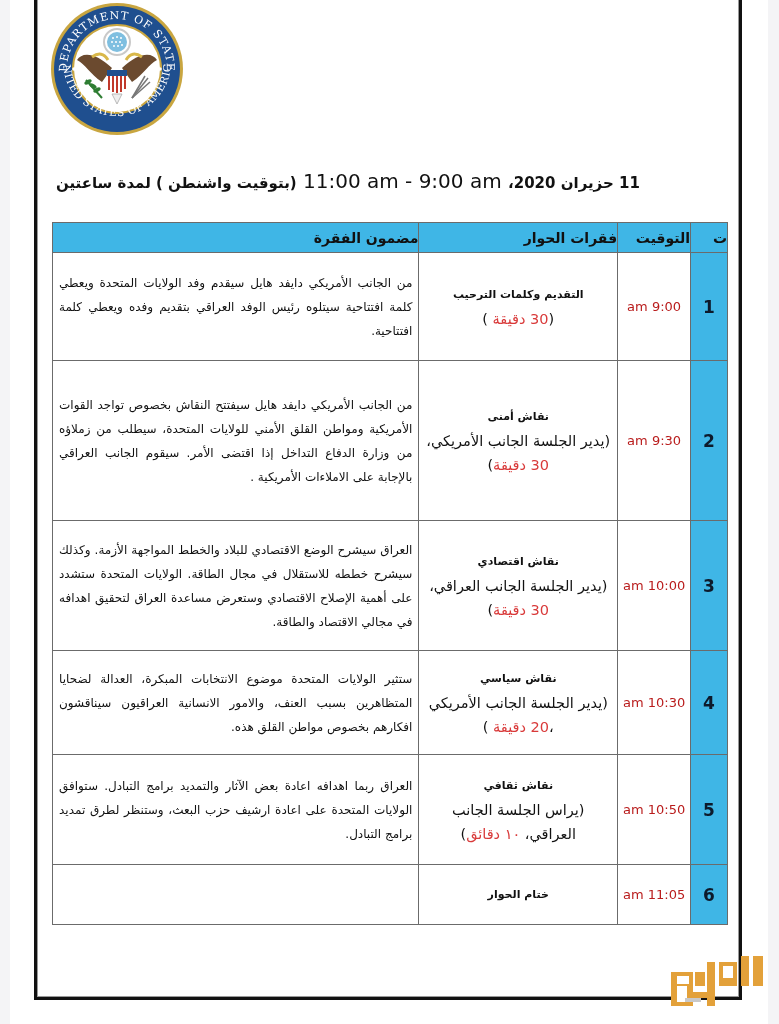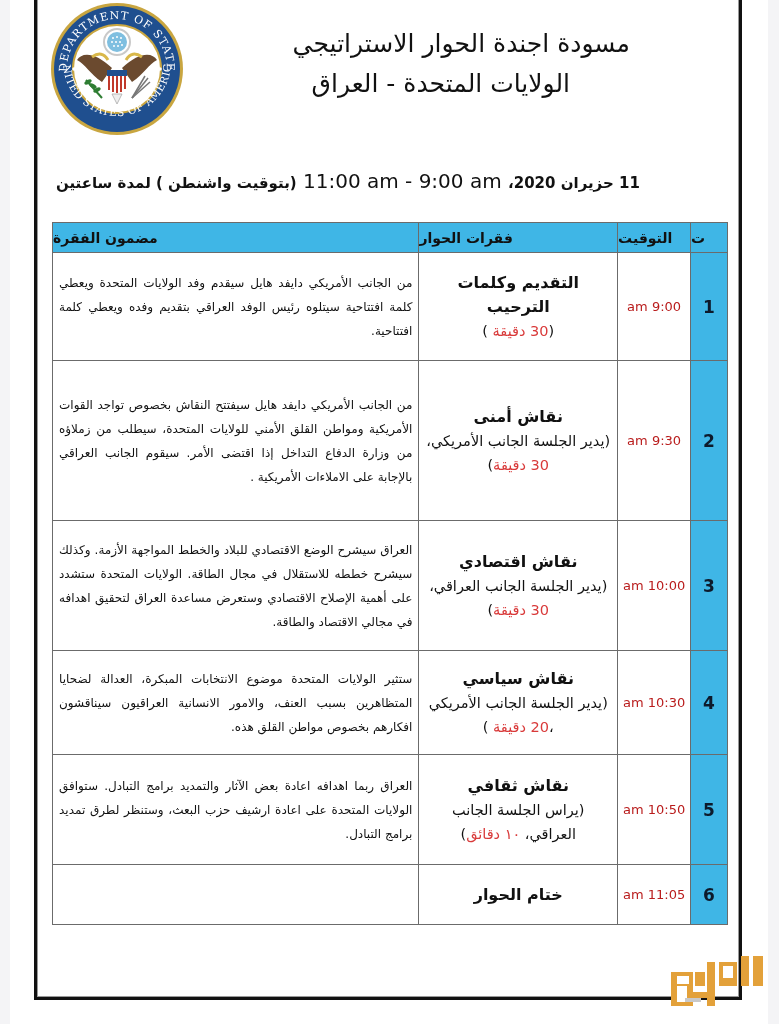"مسودة اجندة الحوار الاستراتيجي" div.title { html: <div> <span>مسودة اجندة الحوار الاستراتيجي</span> <span>الولايات المتحدة - العراق</span> </div> -> none }
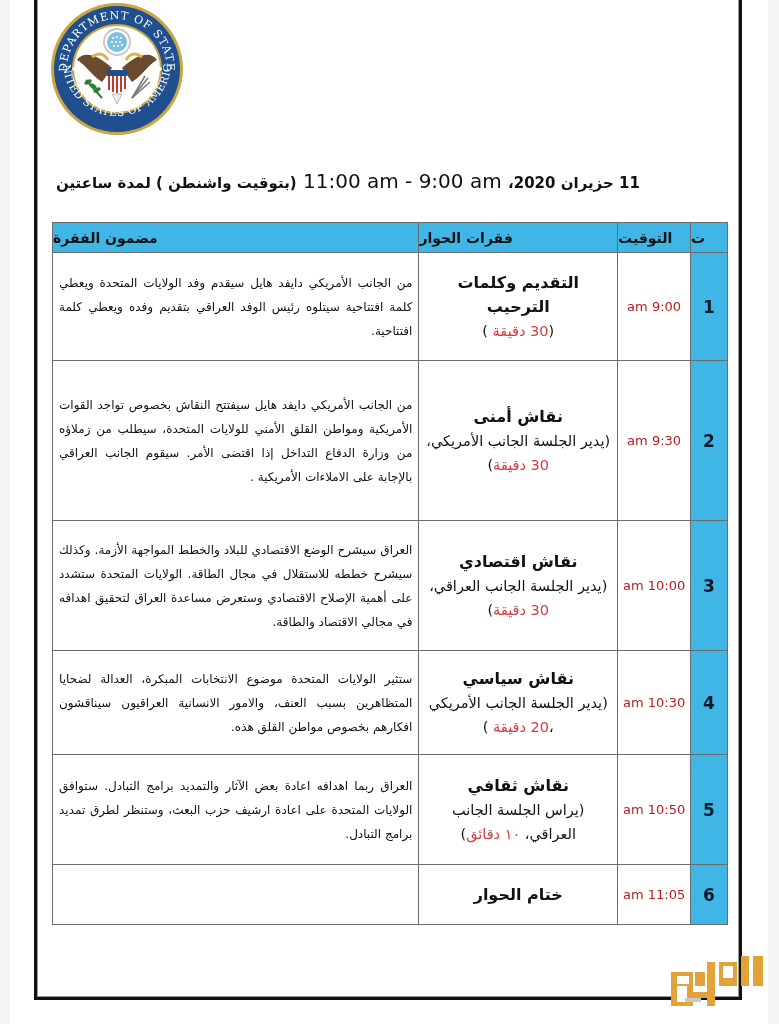"مضمون الفقرة" table.agenda th { text-align: left -> right }
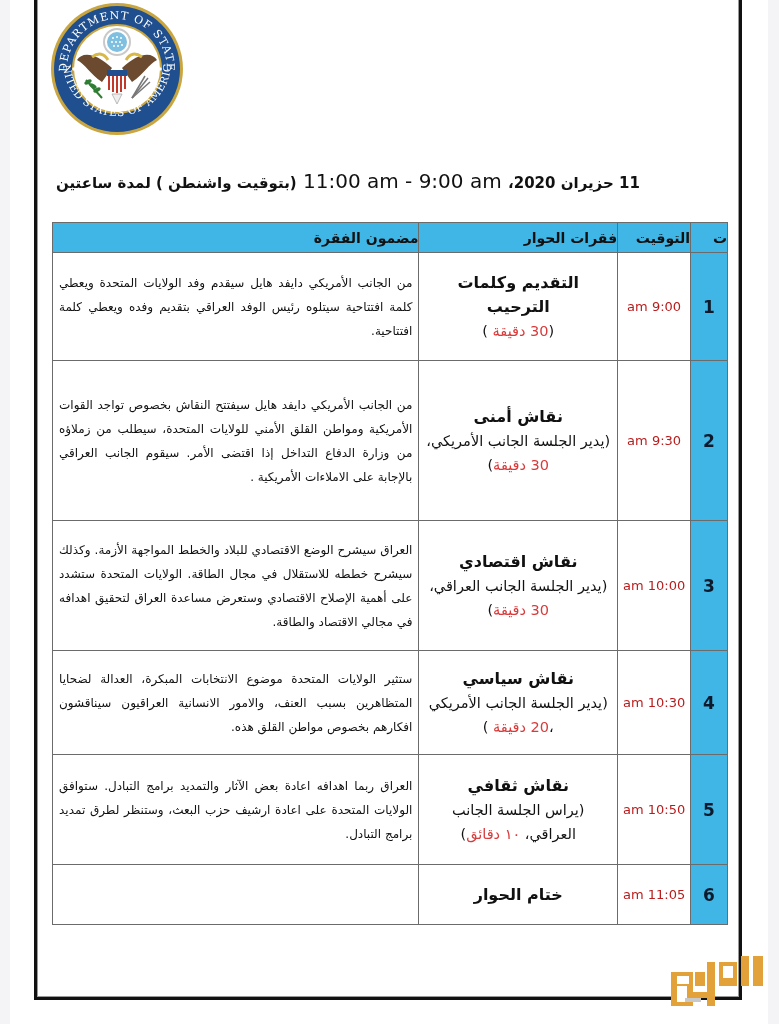"التقديم وكلمات الترحيب" td.item .it-title { font-size: 16px -> 11px }
